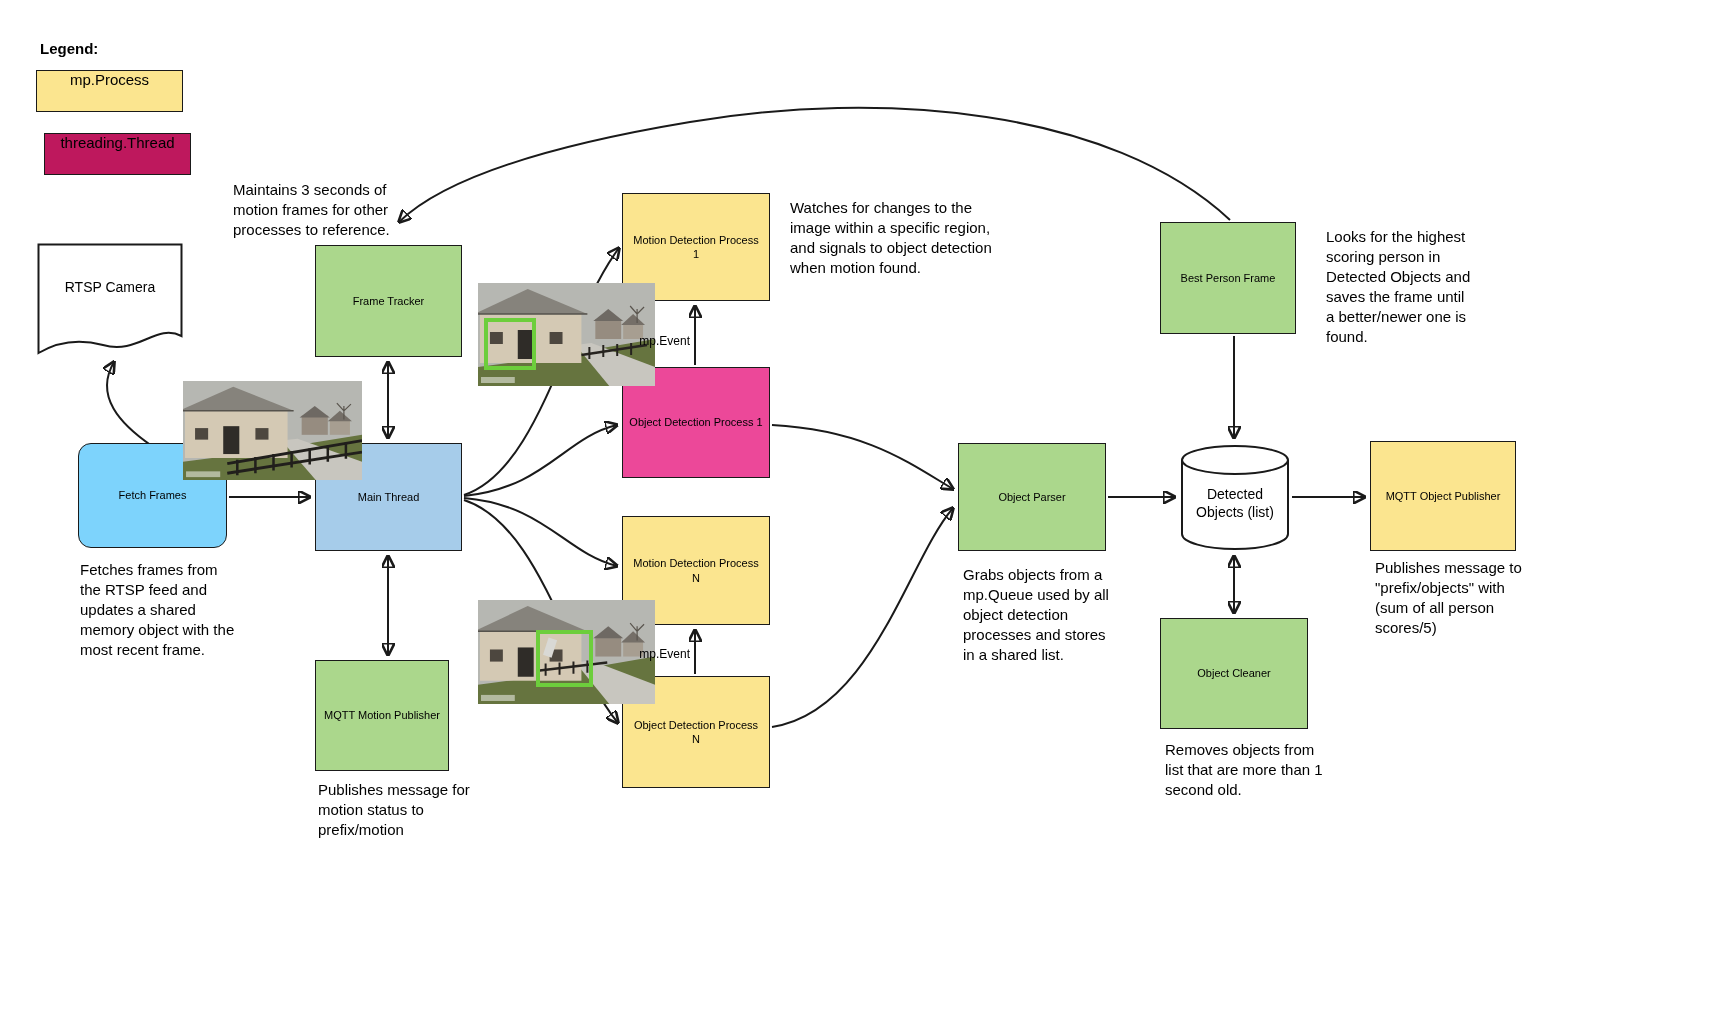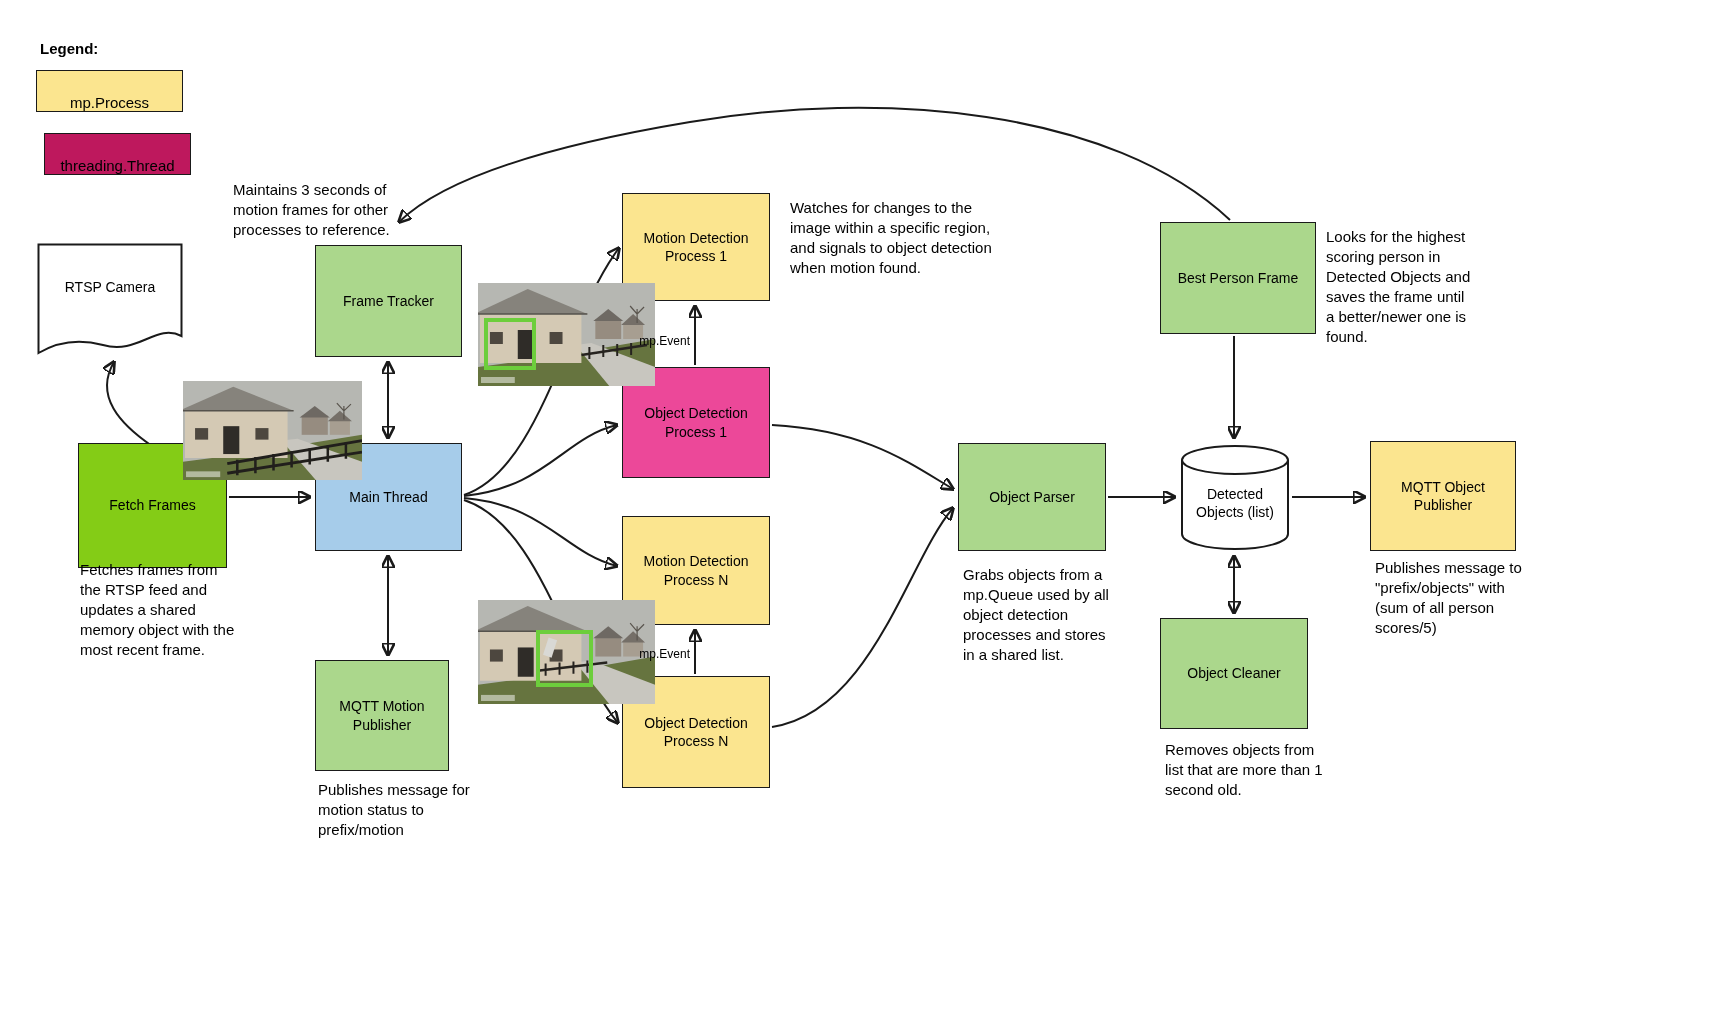"mp.Process" .legend-box { align-items: flex-end -> flex-start }
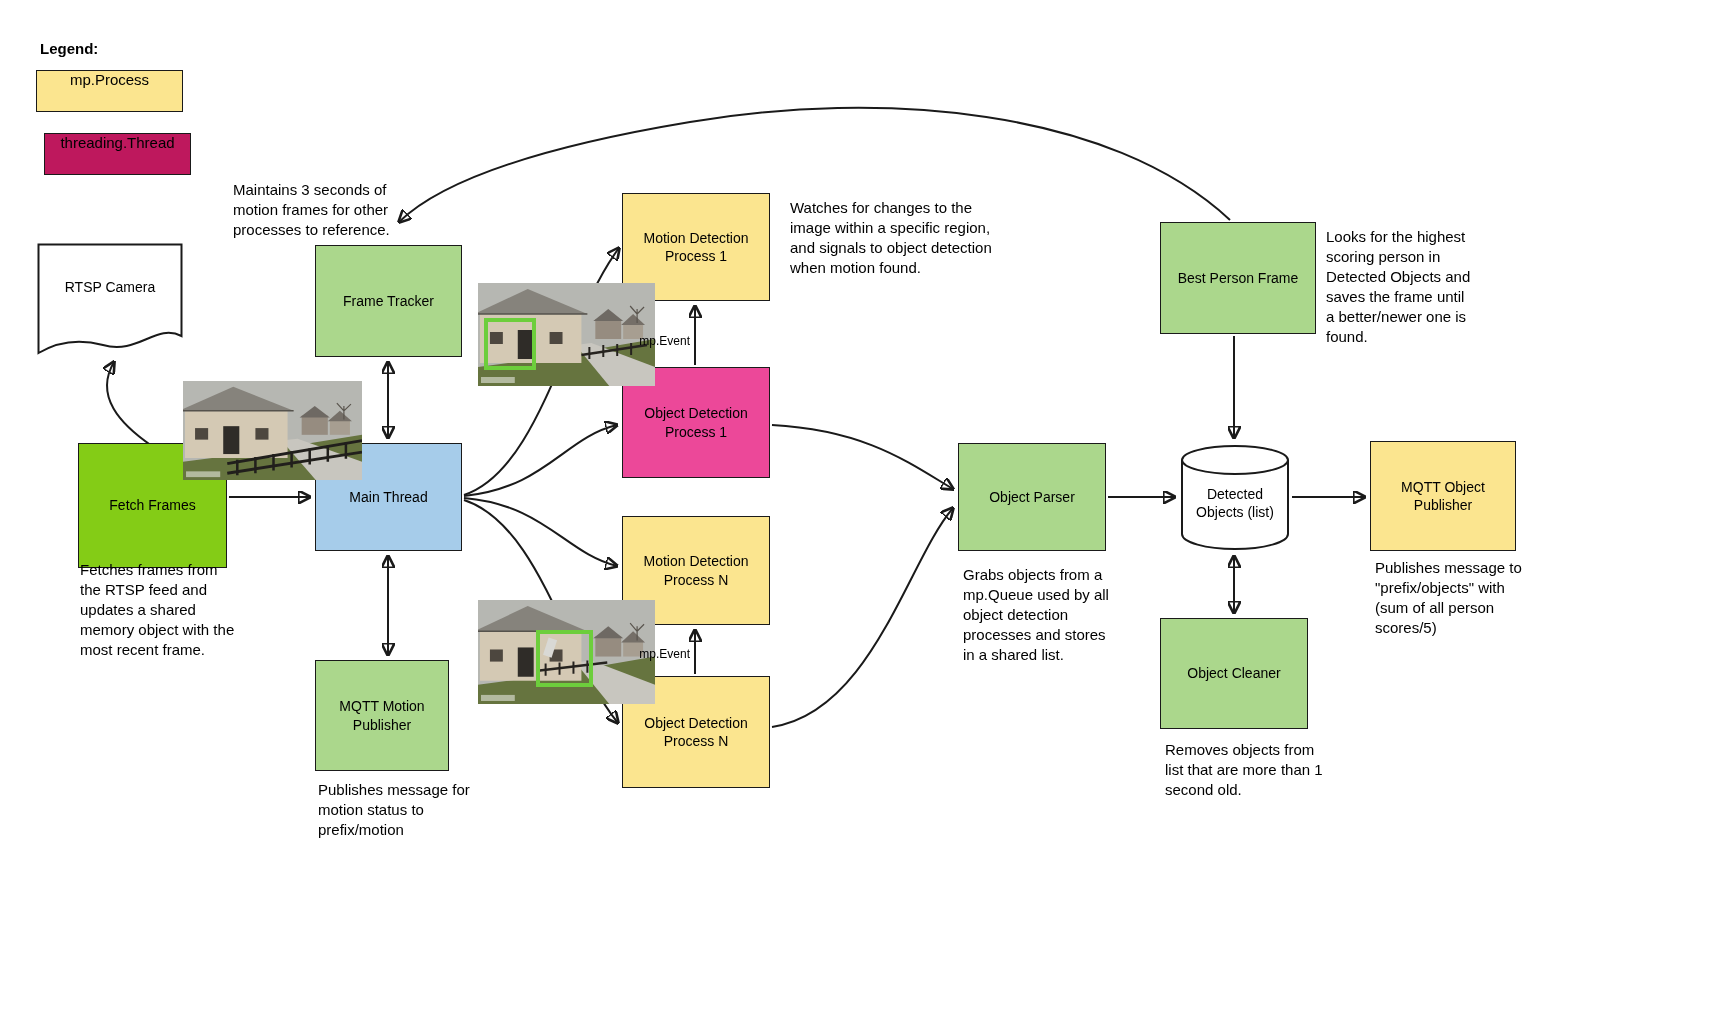"Motion Detection Process 1" .node { font-size: 14px -> 11px }
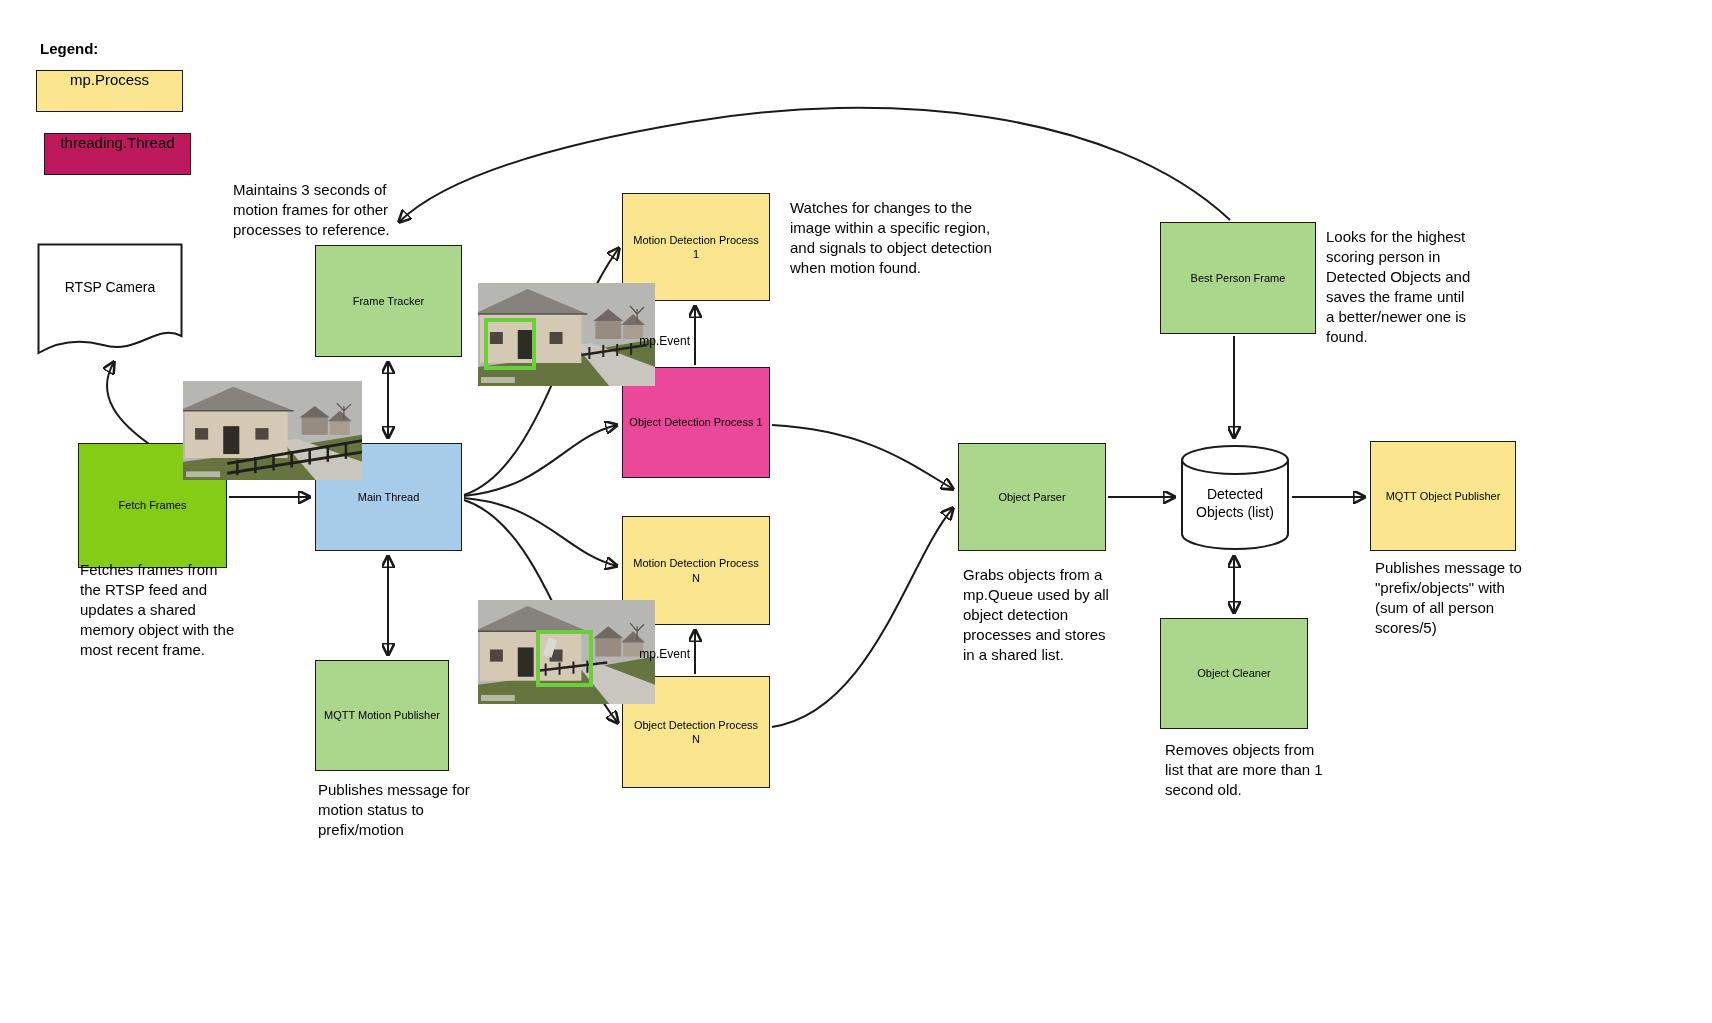"Best Person Frame" div.node { width: 156px -> 136px }
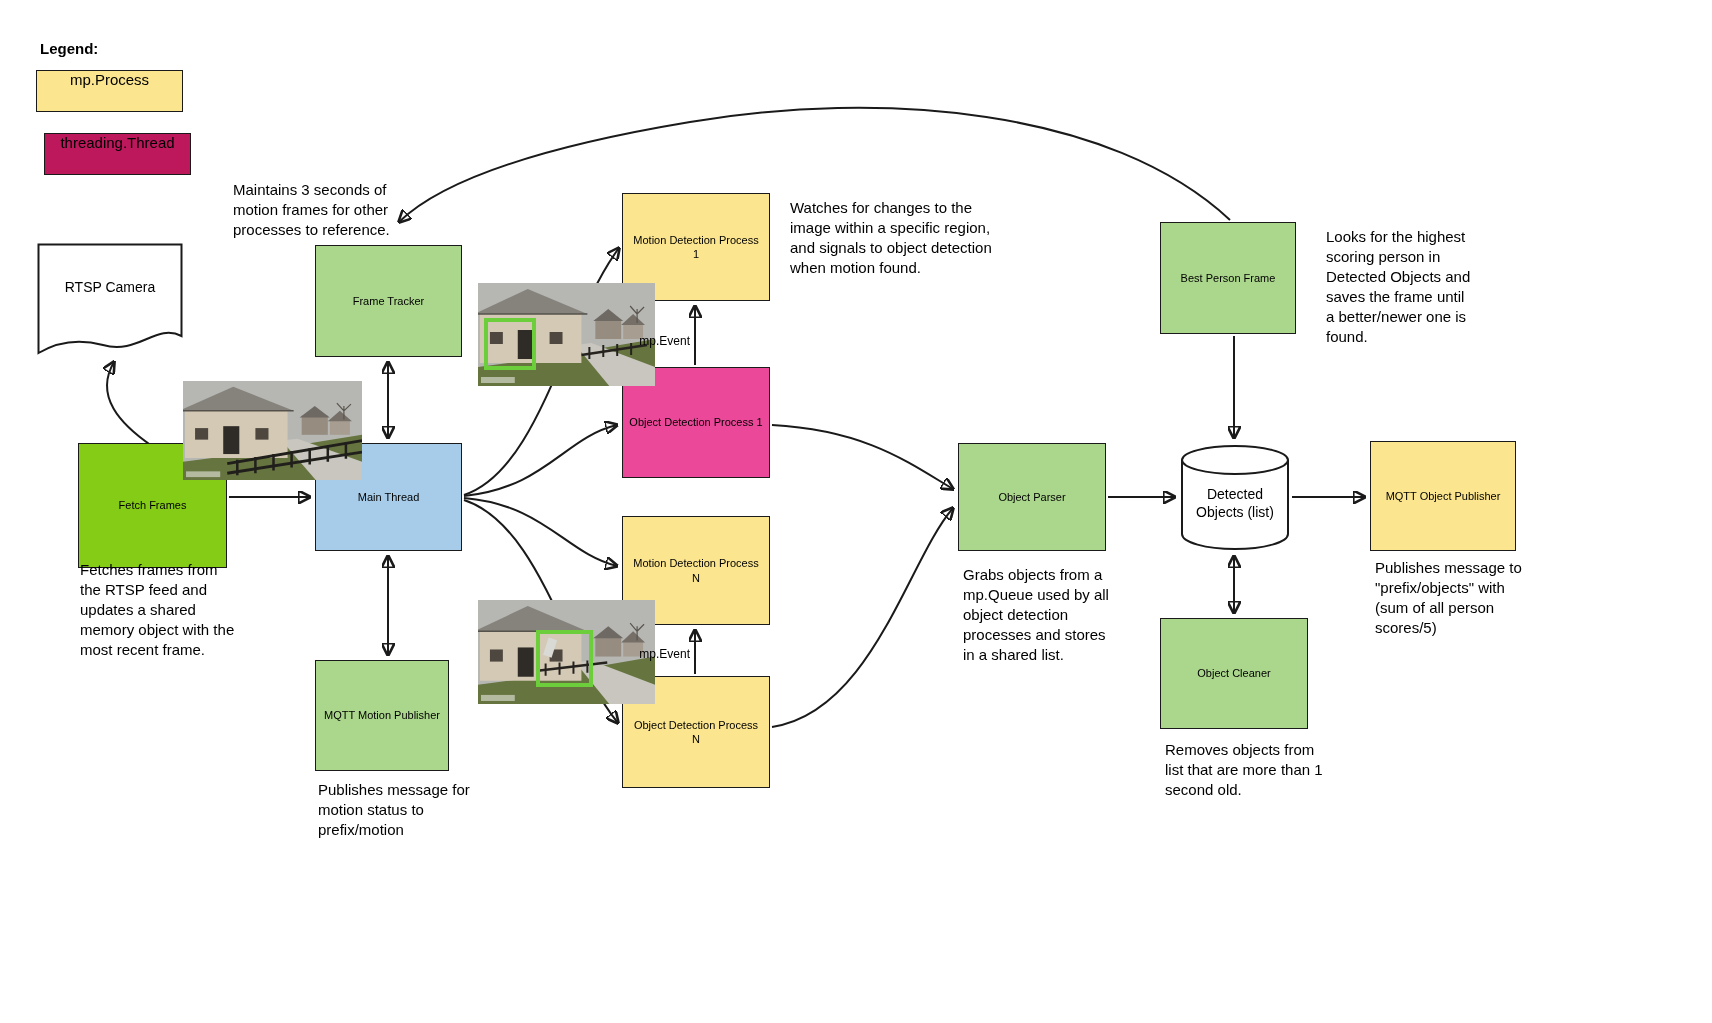"Fetch Frames" div.node { background: #84cc16 -> #7dd3fc; border-radius: none -> 13px; height: 125px -> 105px }
